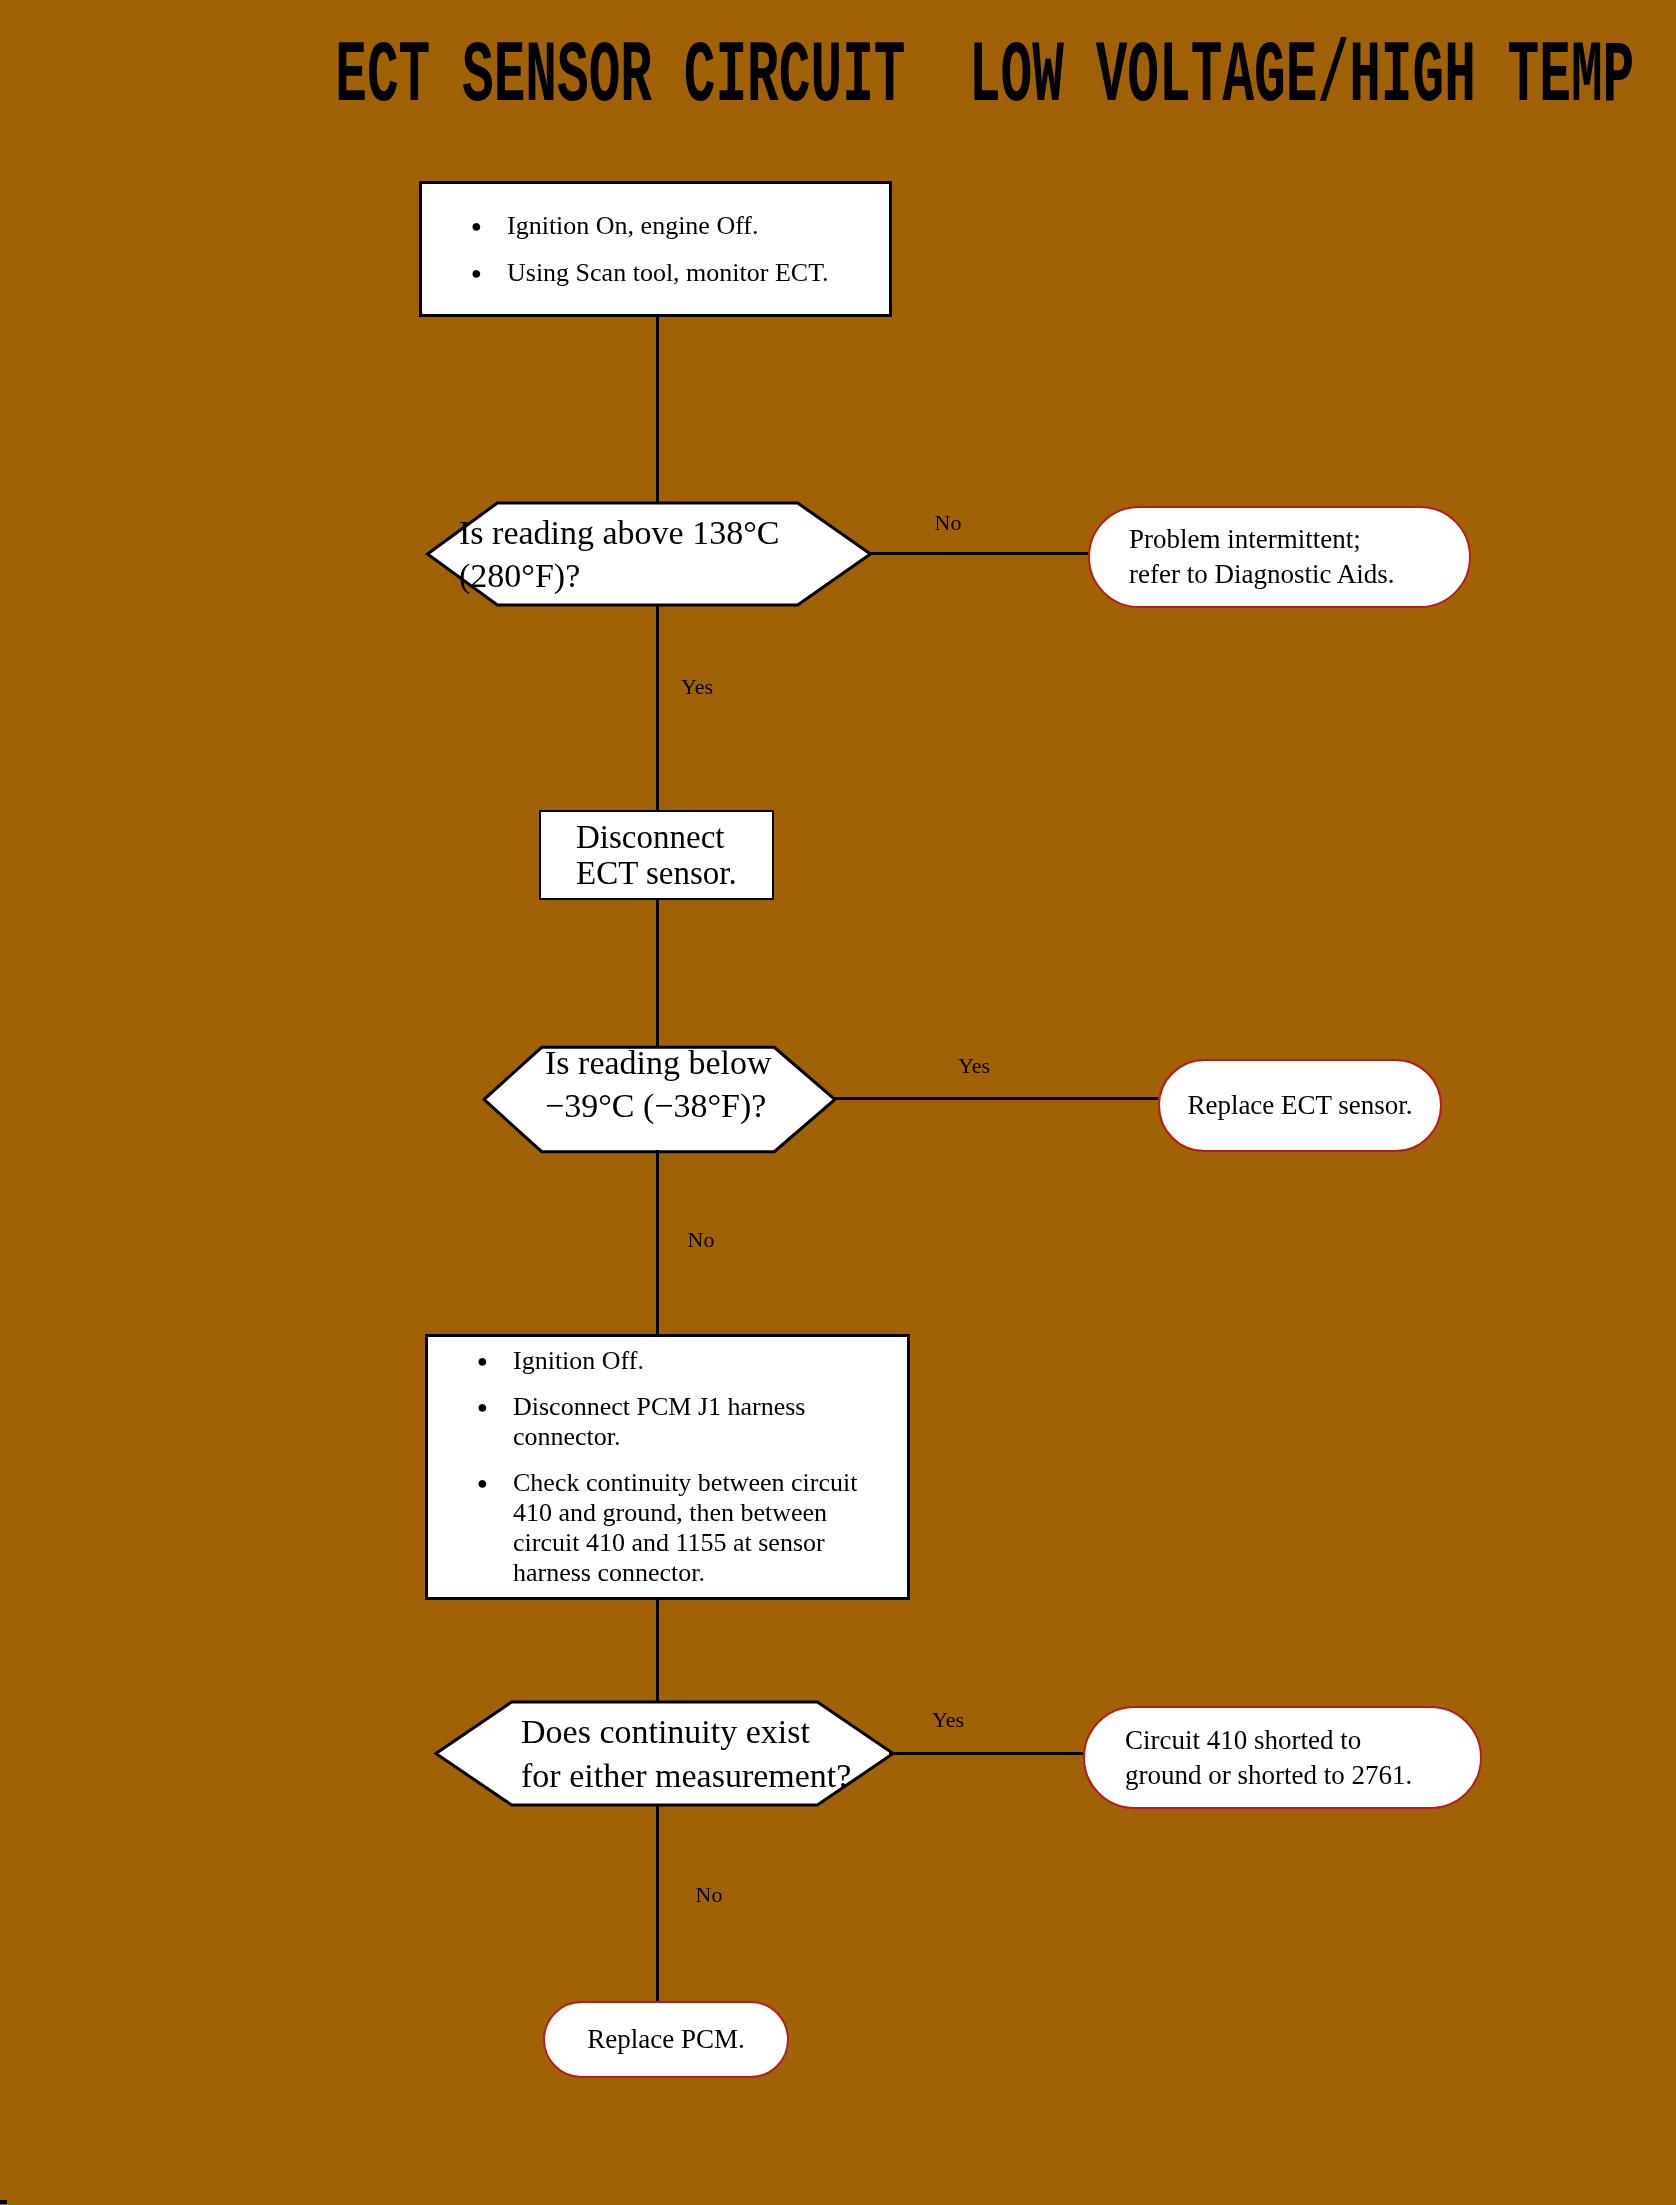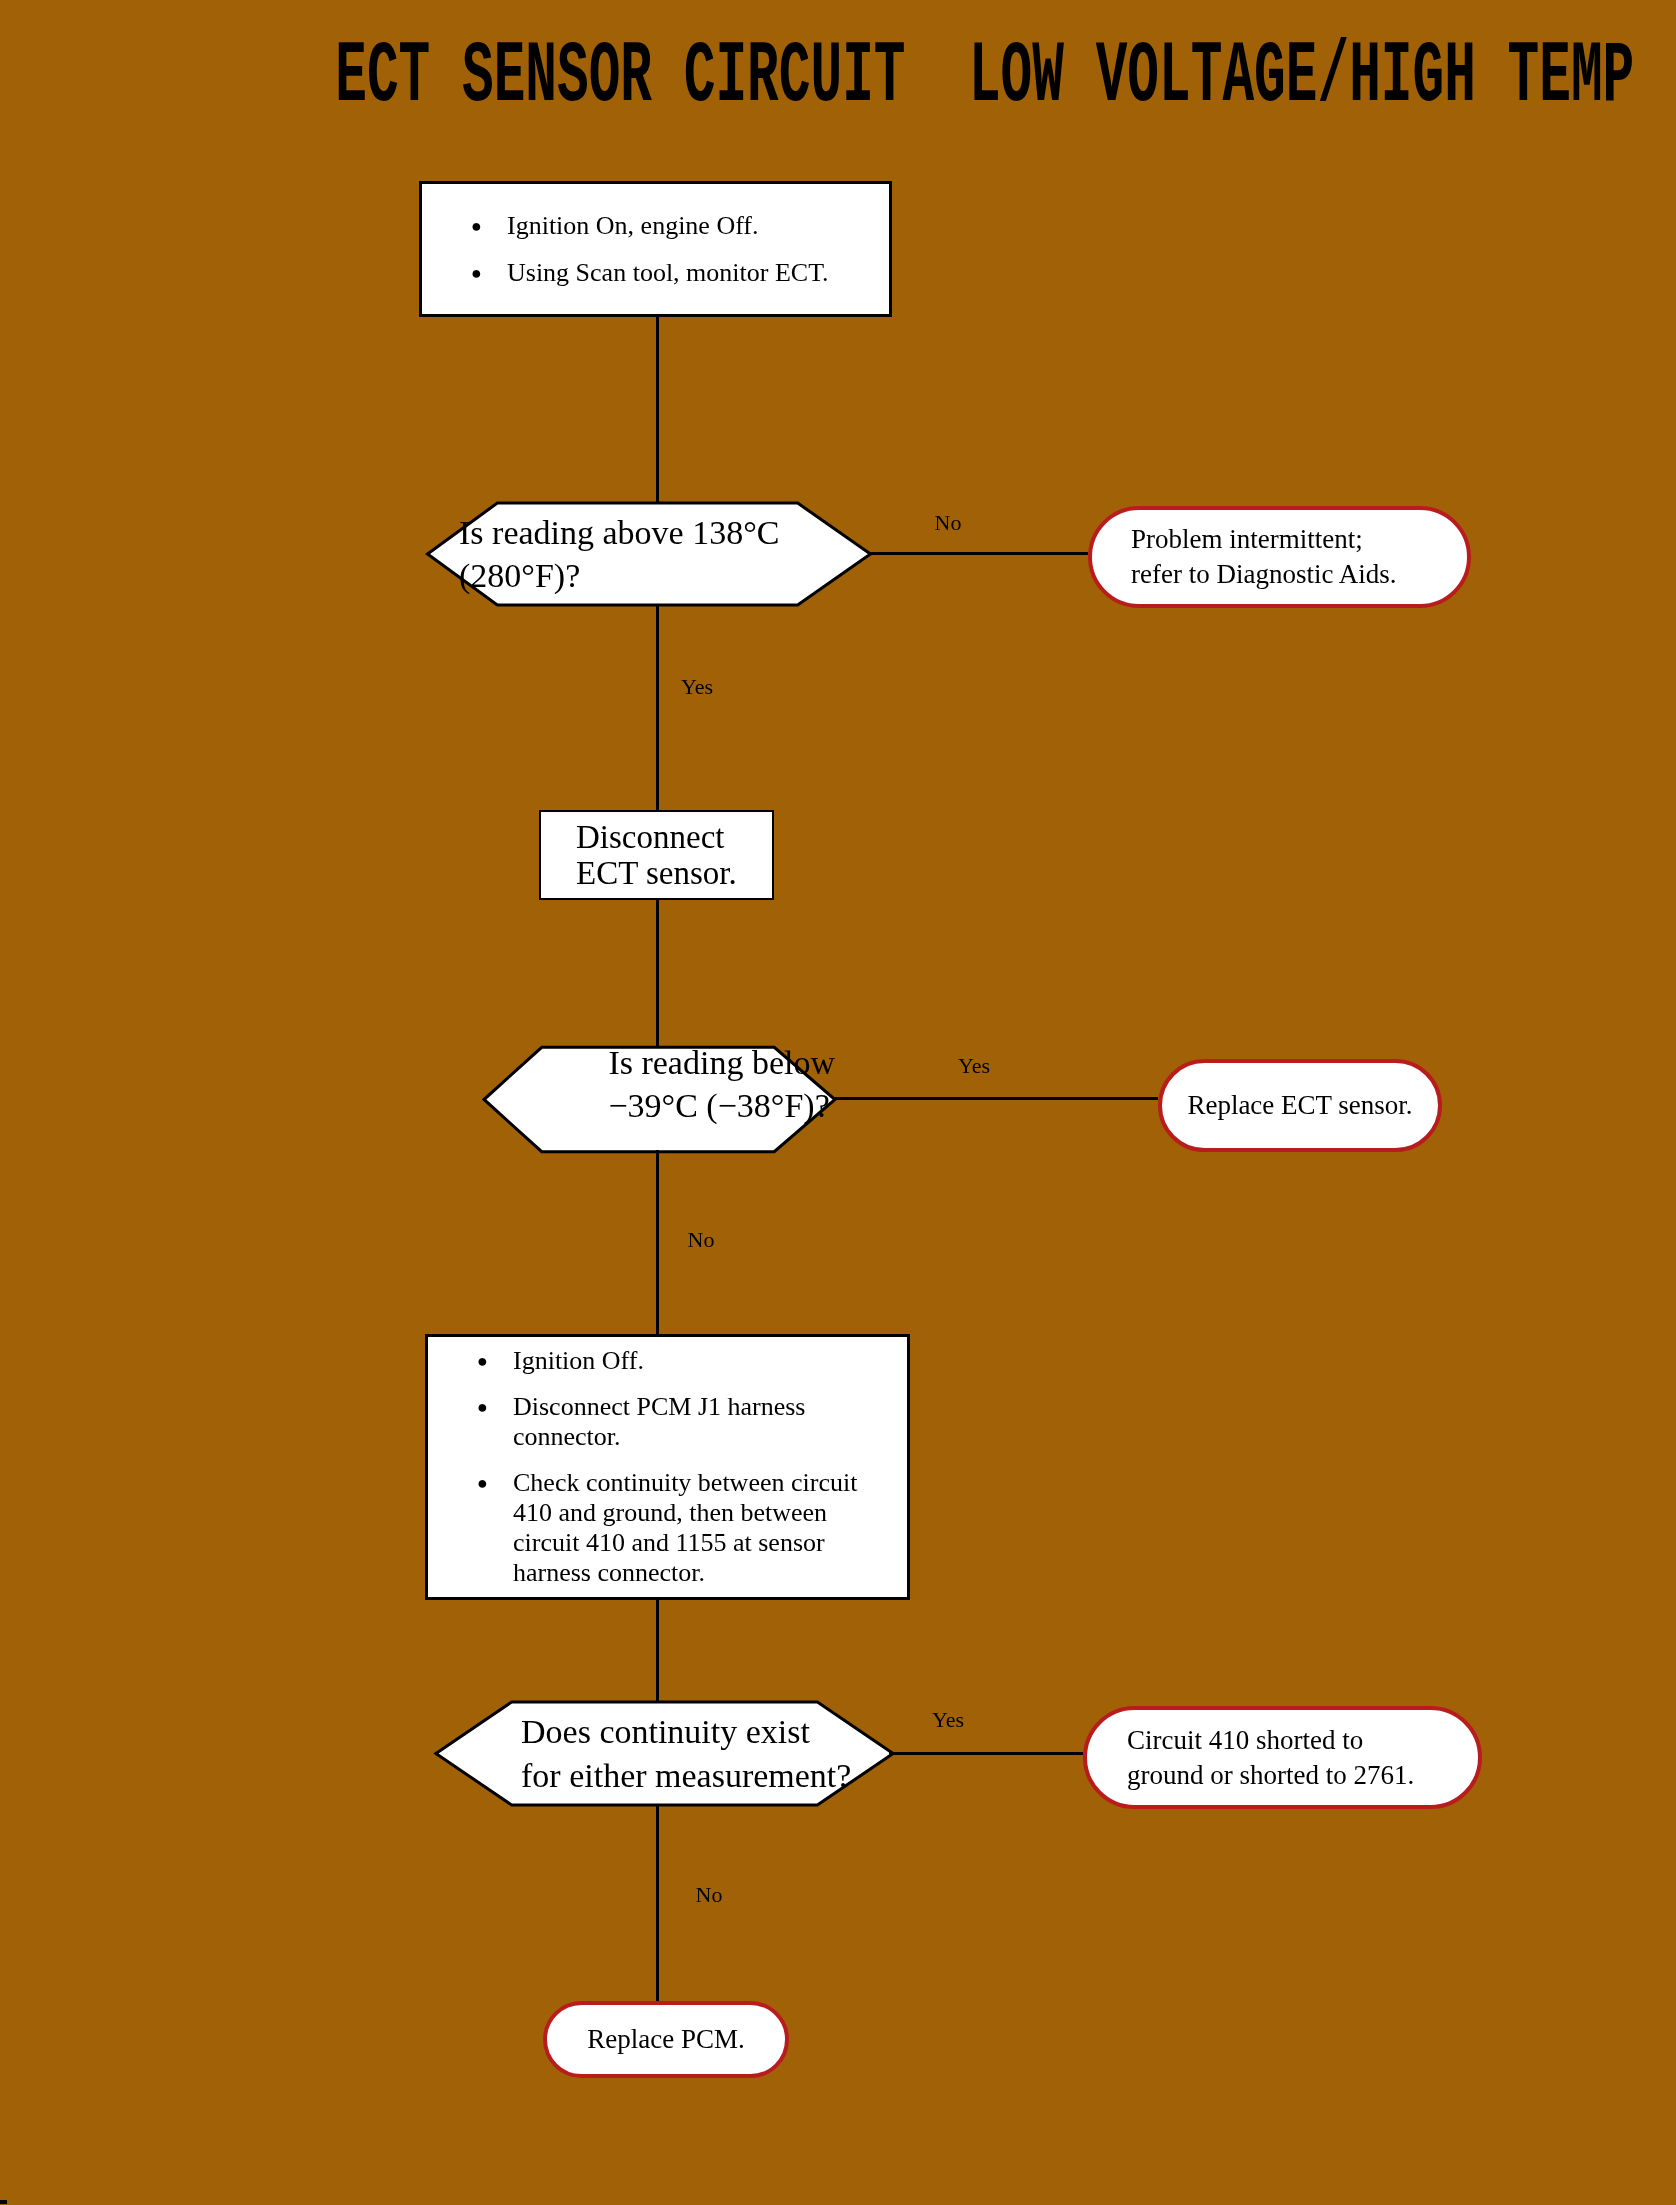"Problem intermittent;" .stadium { border: 4px solid #b91c1c -> 2px solid #b91c1c }
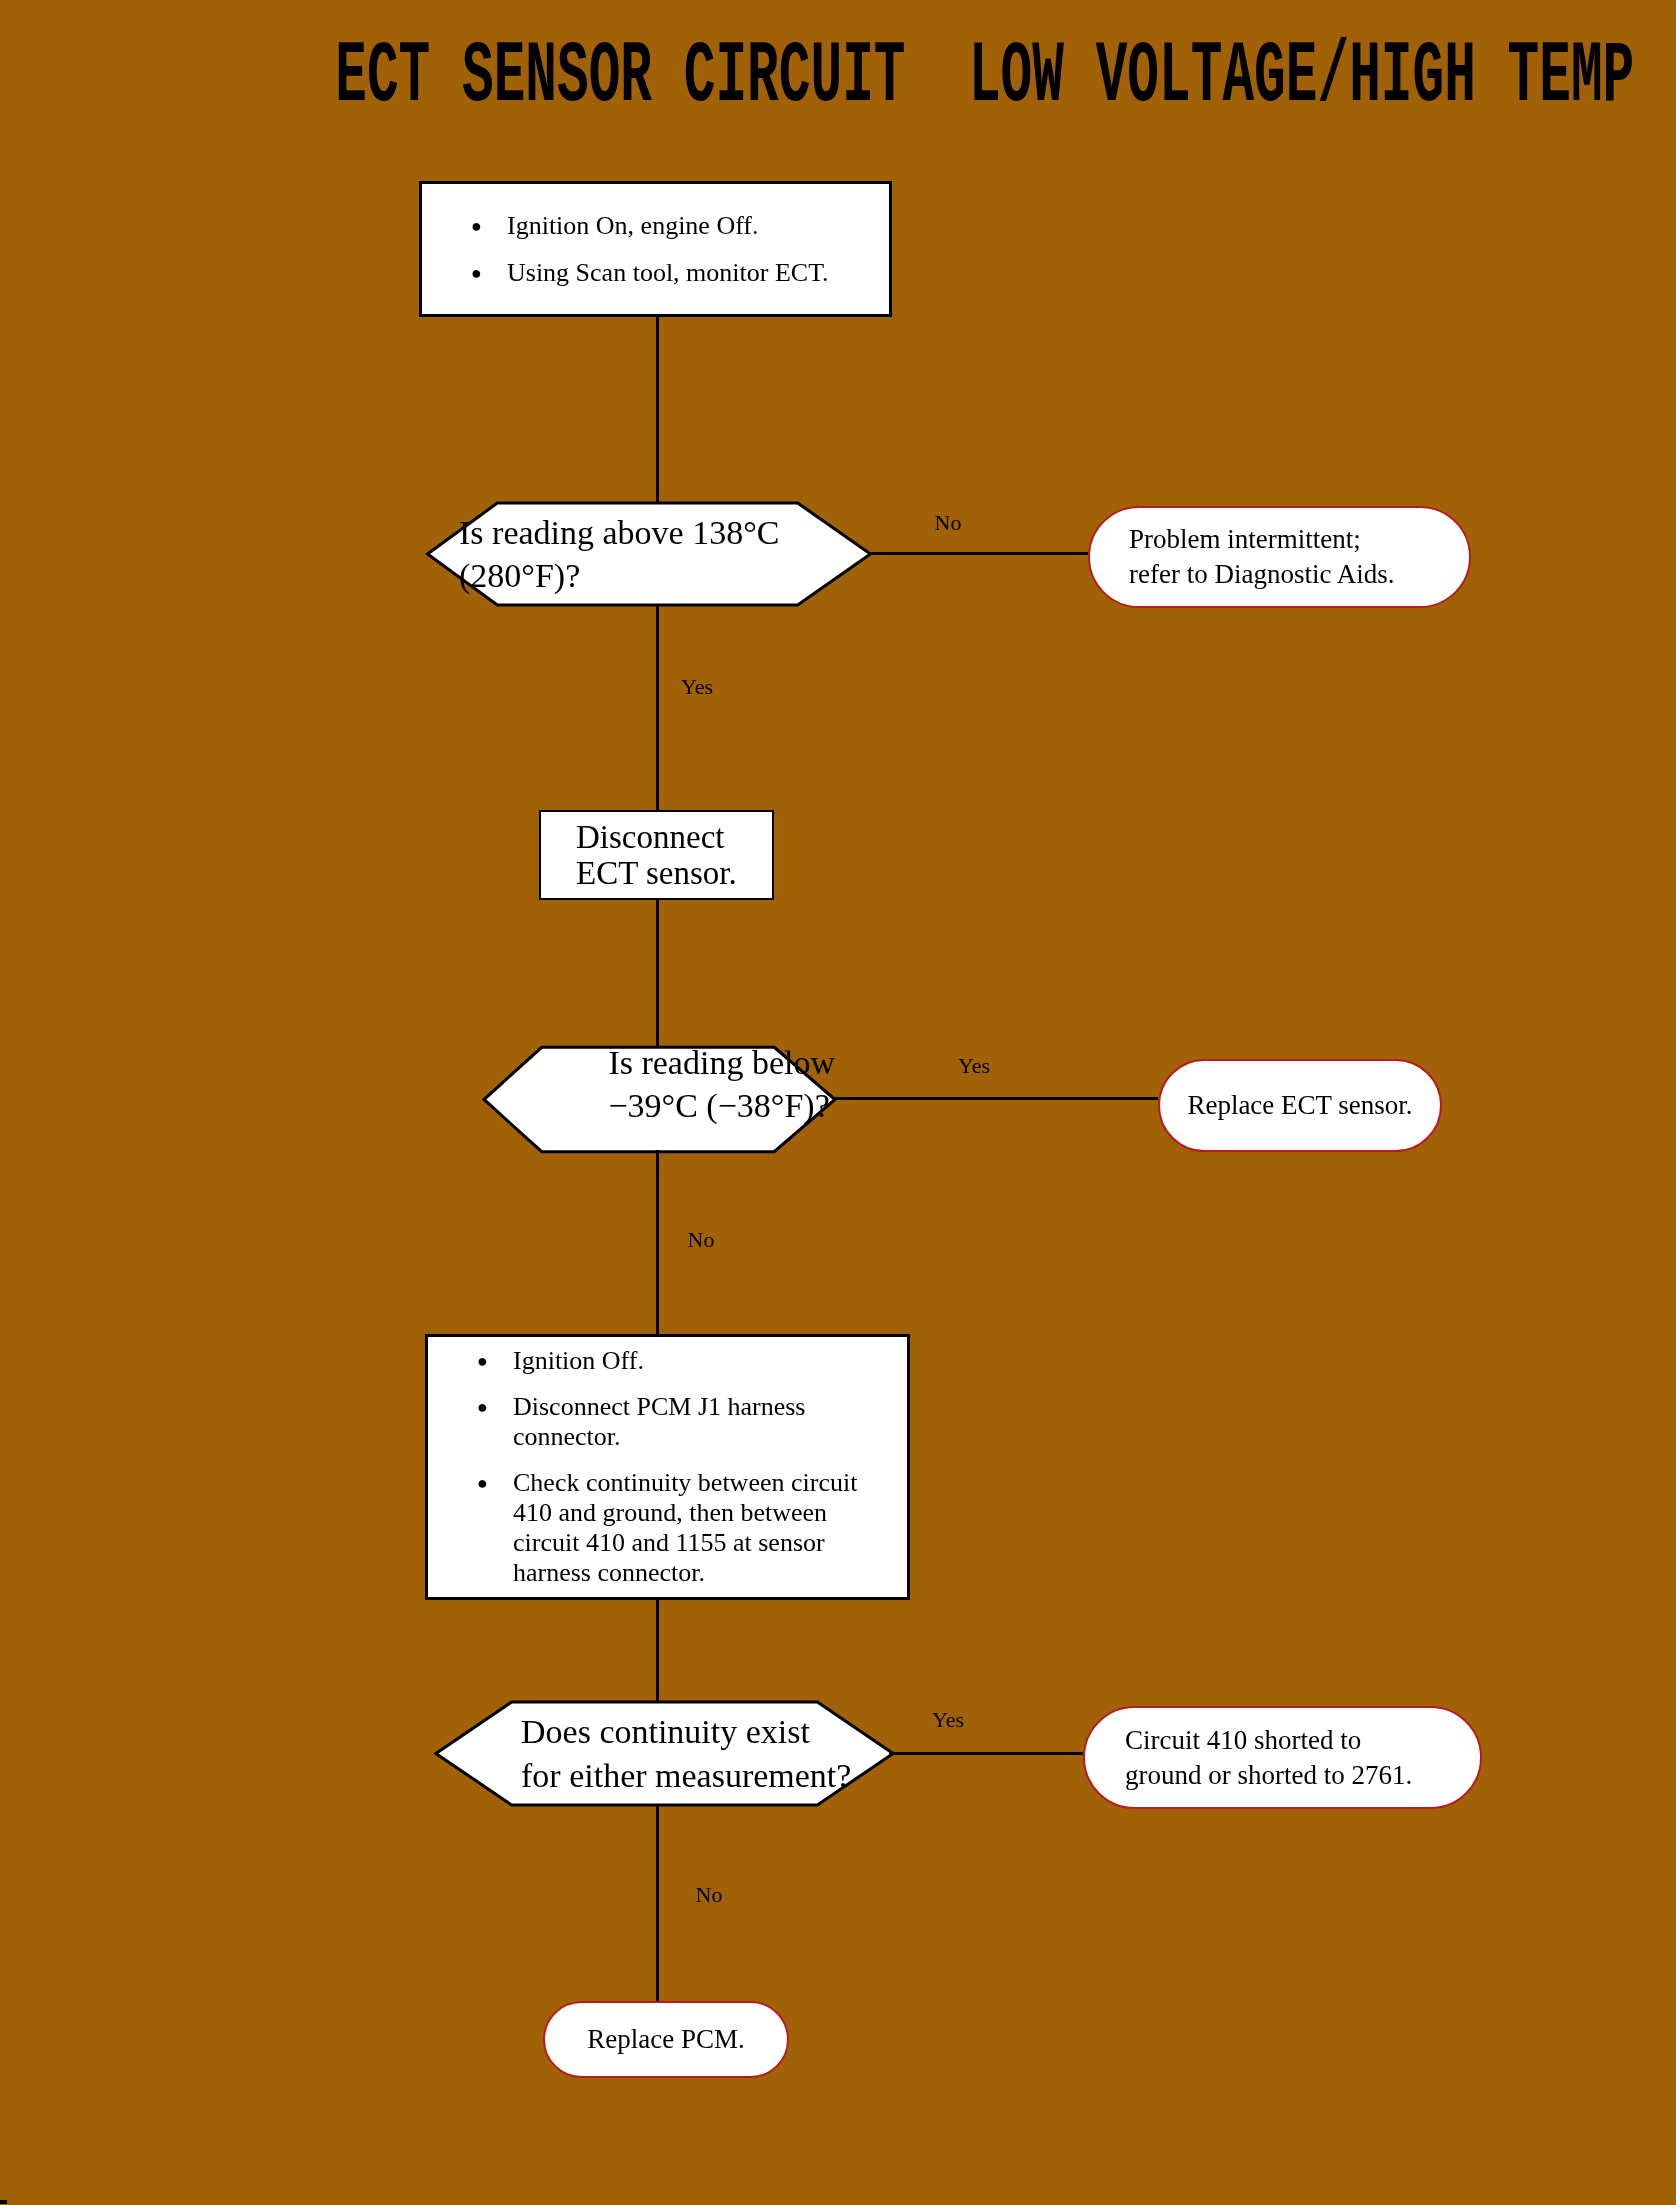"Is reading below" div.hextext { justify-content: flex-end -> none }
